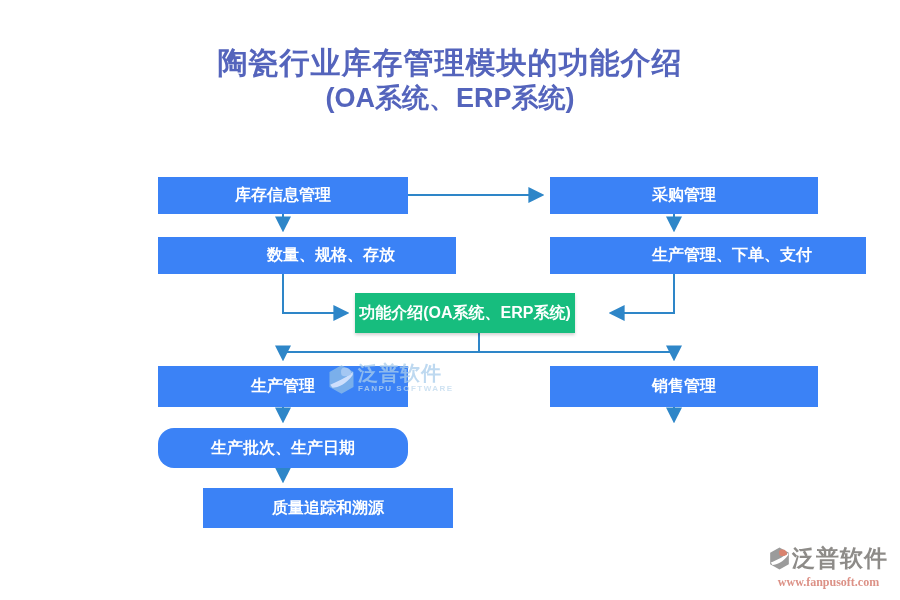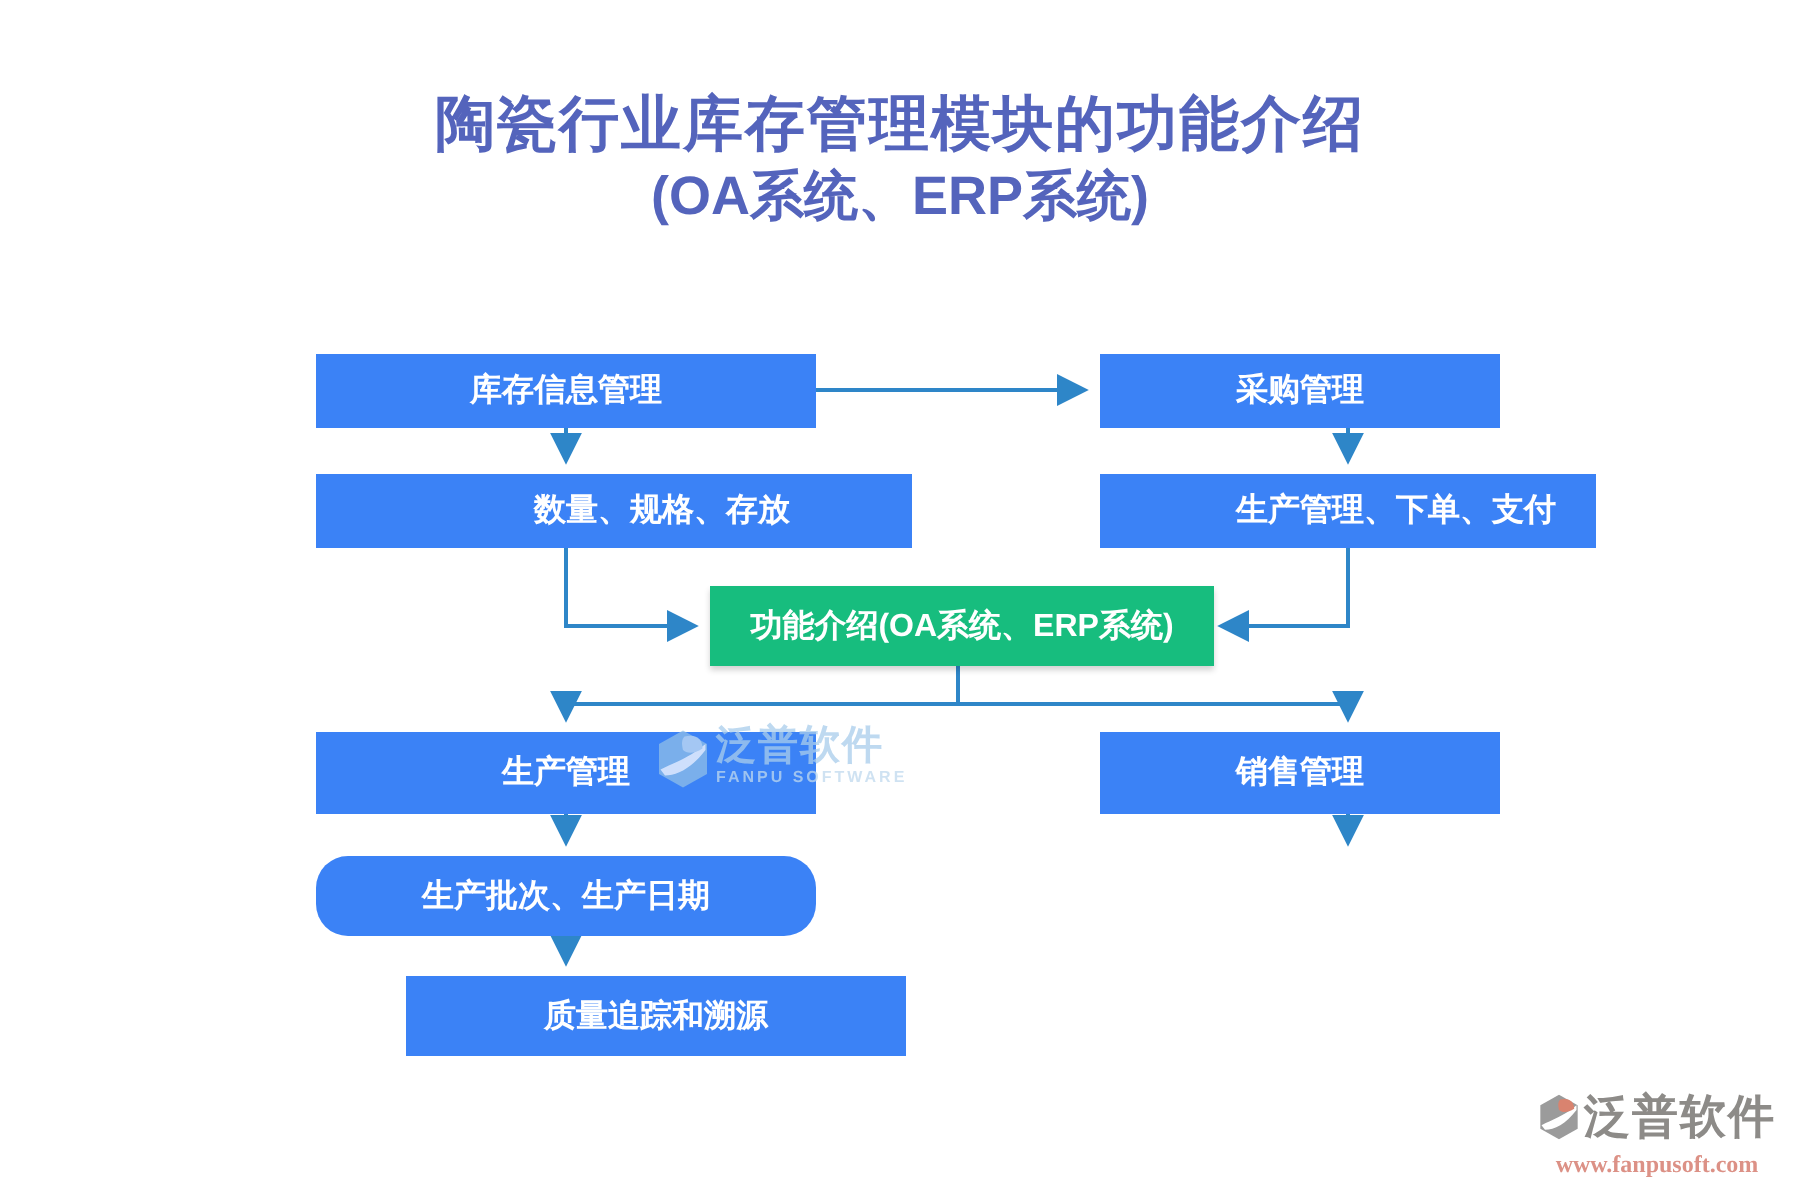"采购管理" .col-r { width: 200px -> 268px }
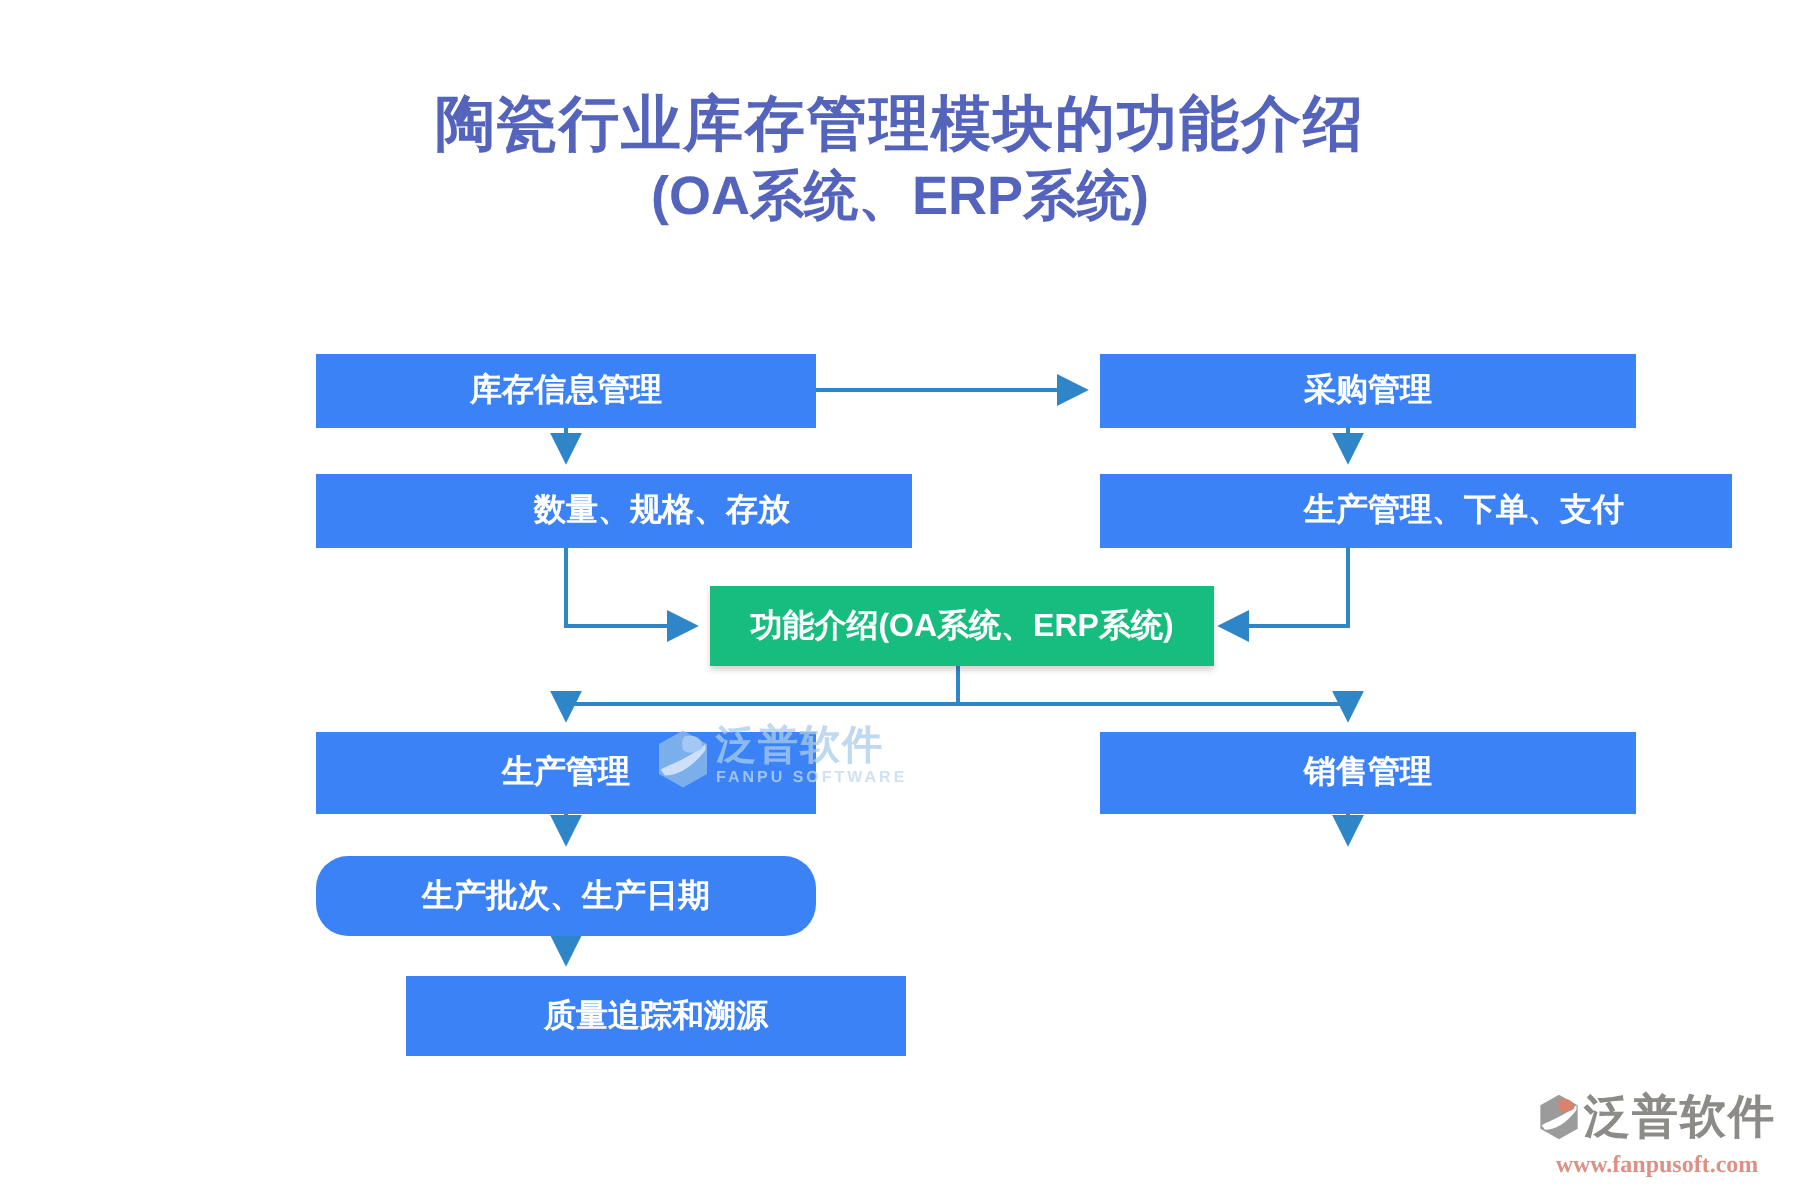"功能介绍(OA系统、ERP系统)" .center-node { width: 252px -> 220px }
